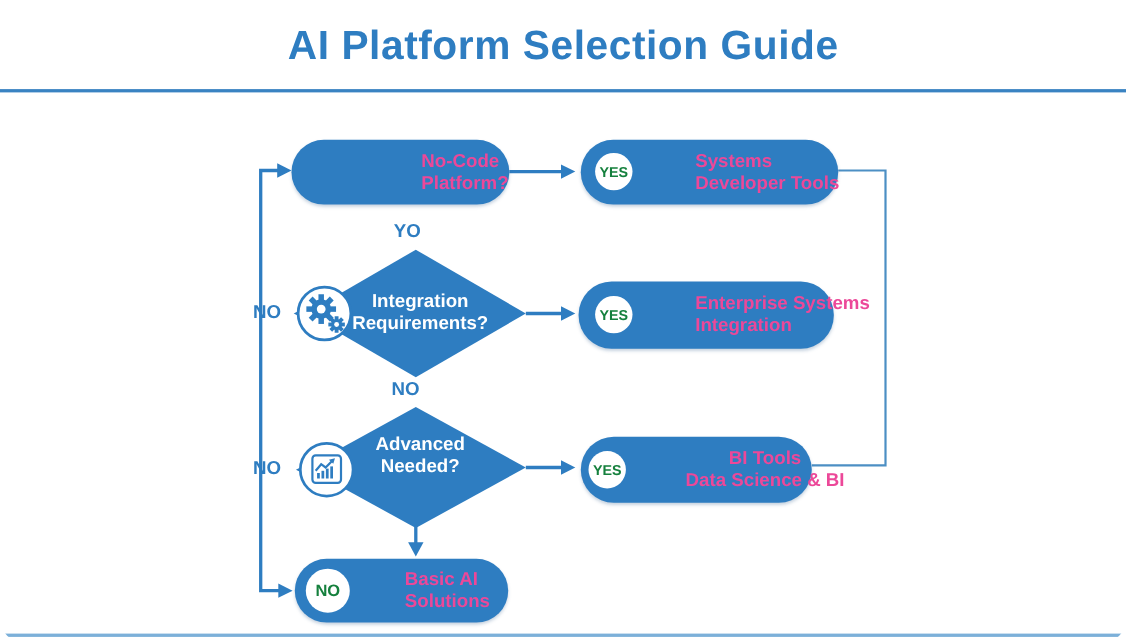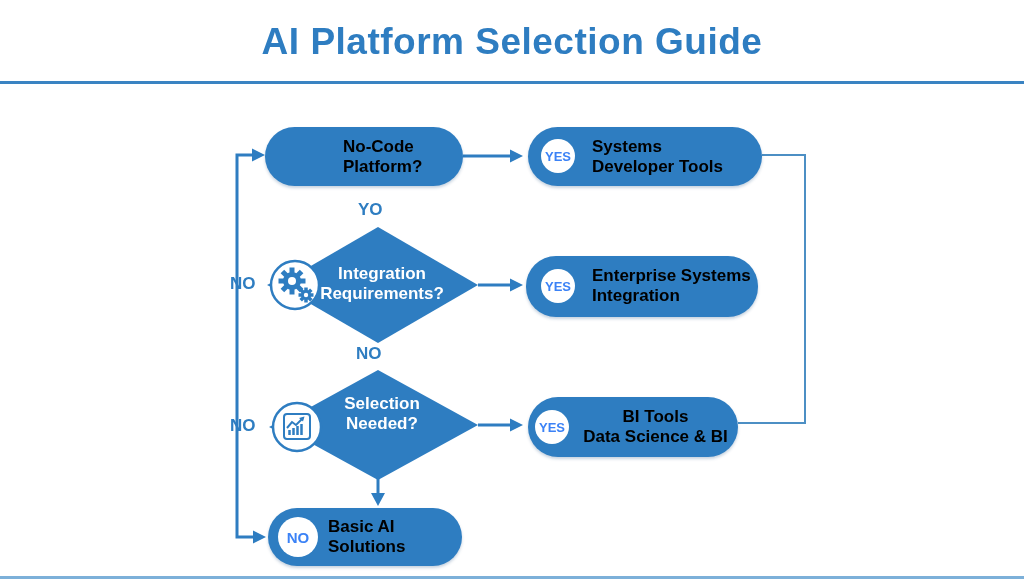"AI Platform Selection Guide" .stage { border-radius: none -> 23px }
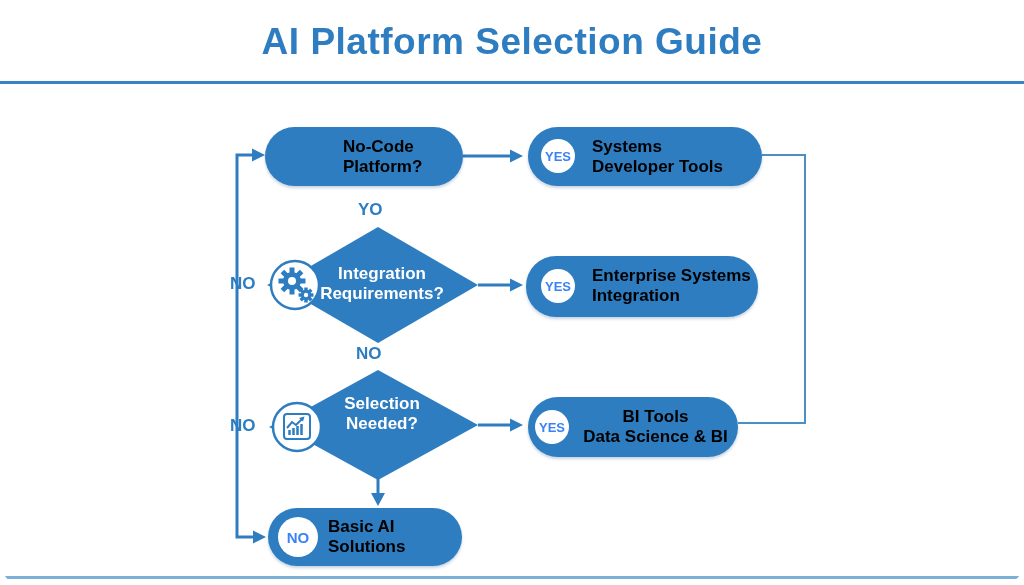"No-Code" .pill-text { color: #000000 -> #ec4899; margin-left: none -> 40px }
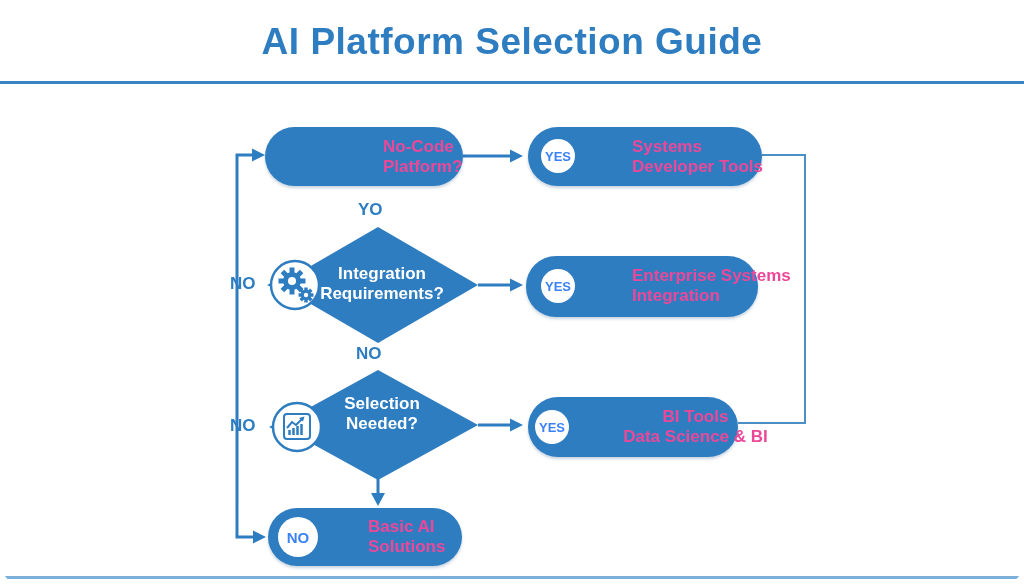"YES" .badge { color: #3b82f6 -> #15803d }
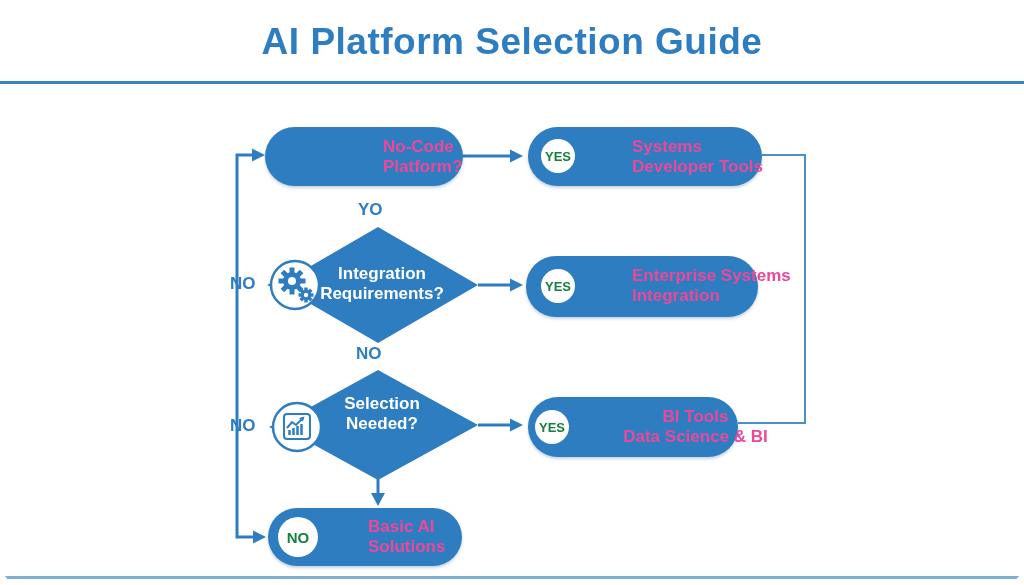"Selection" div { text: Selection -> Advanced }
